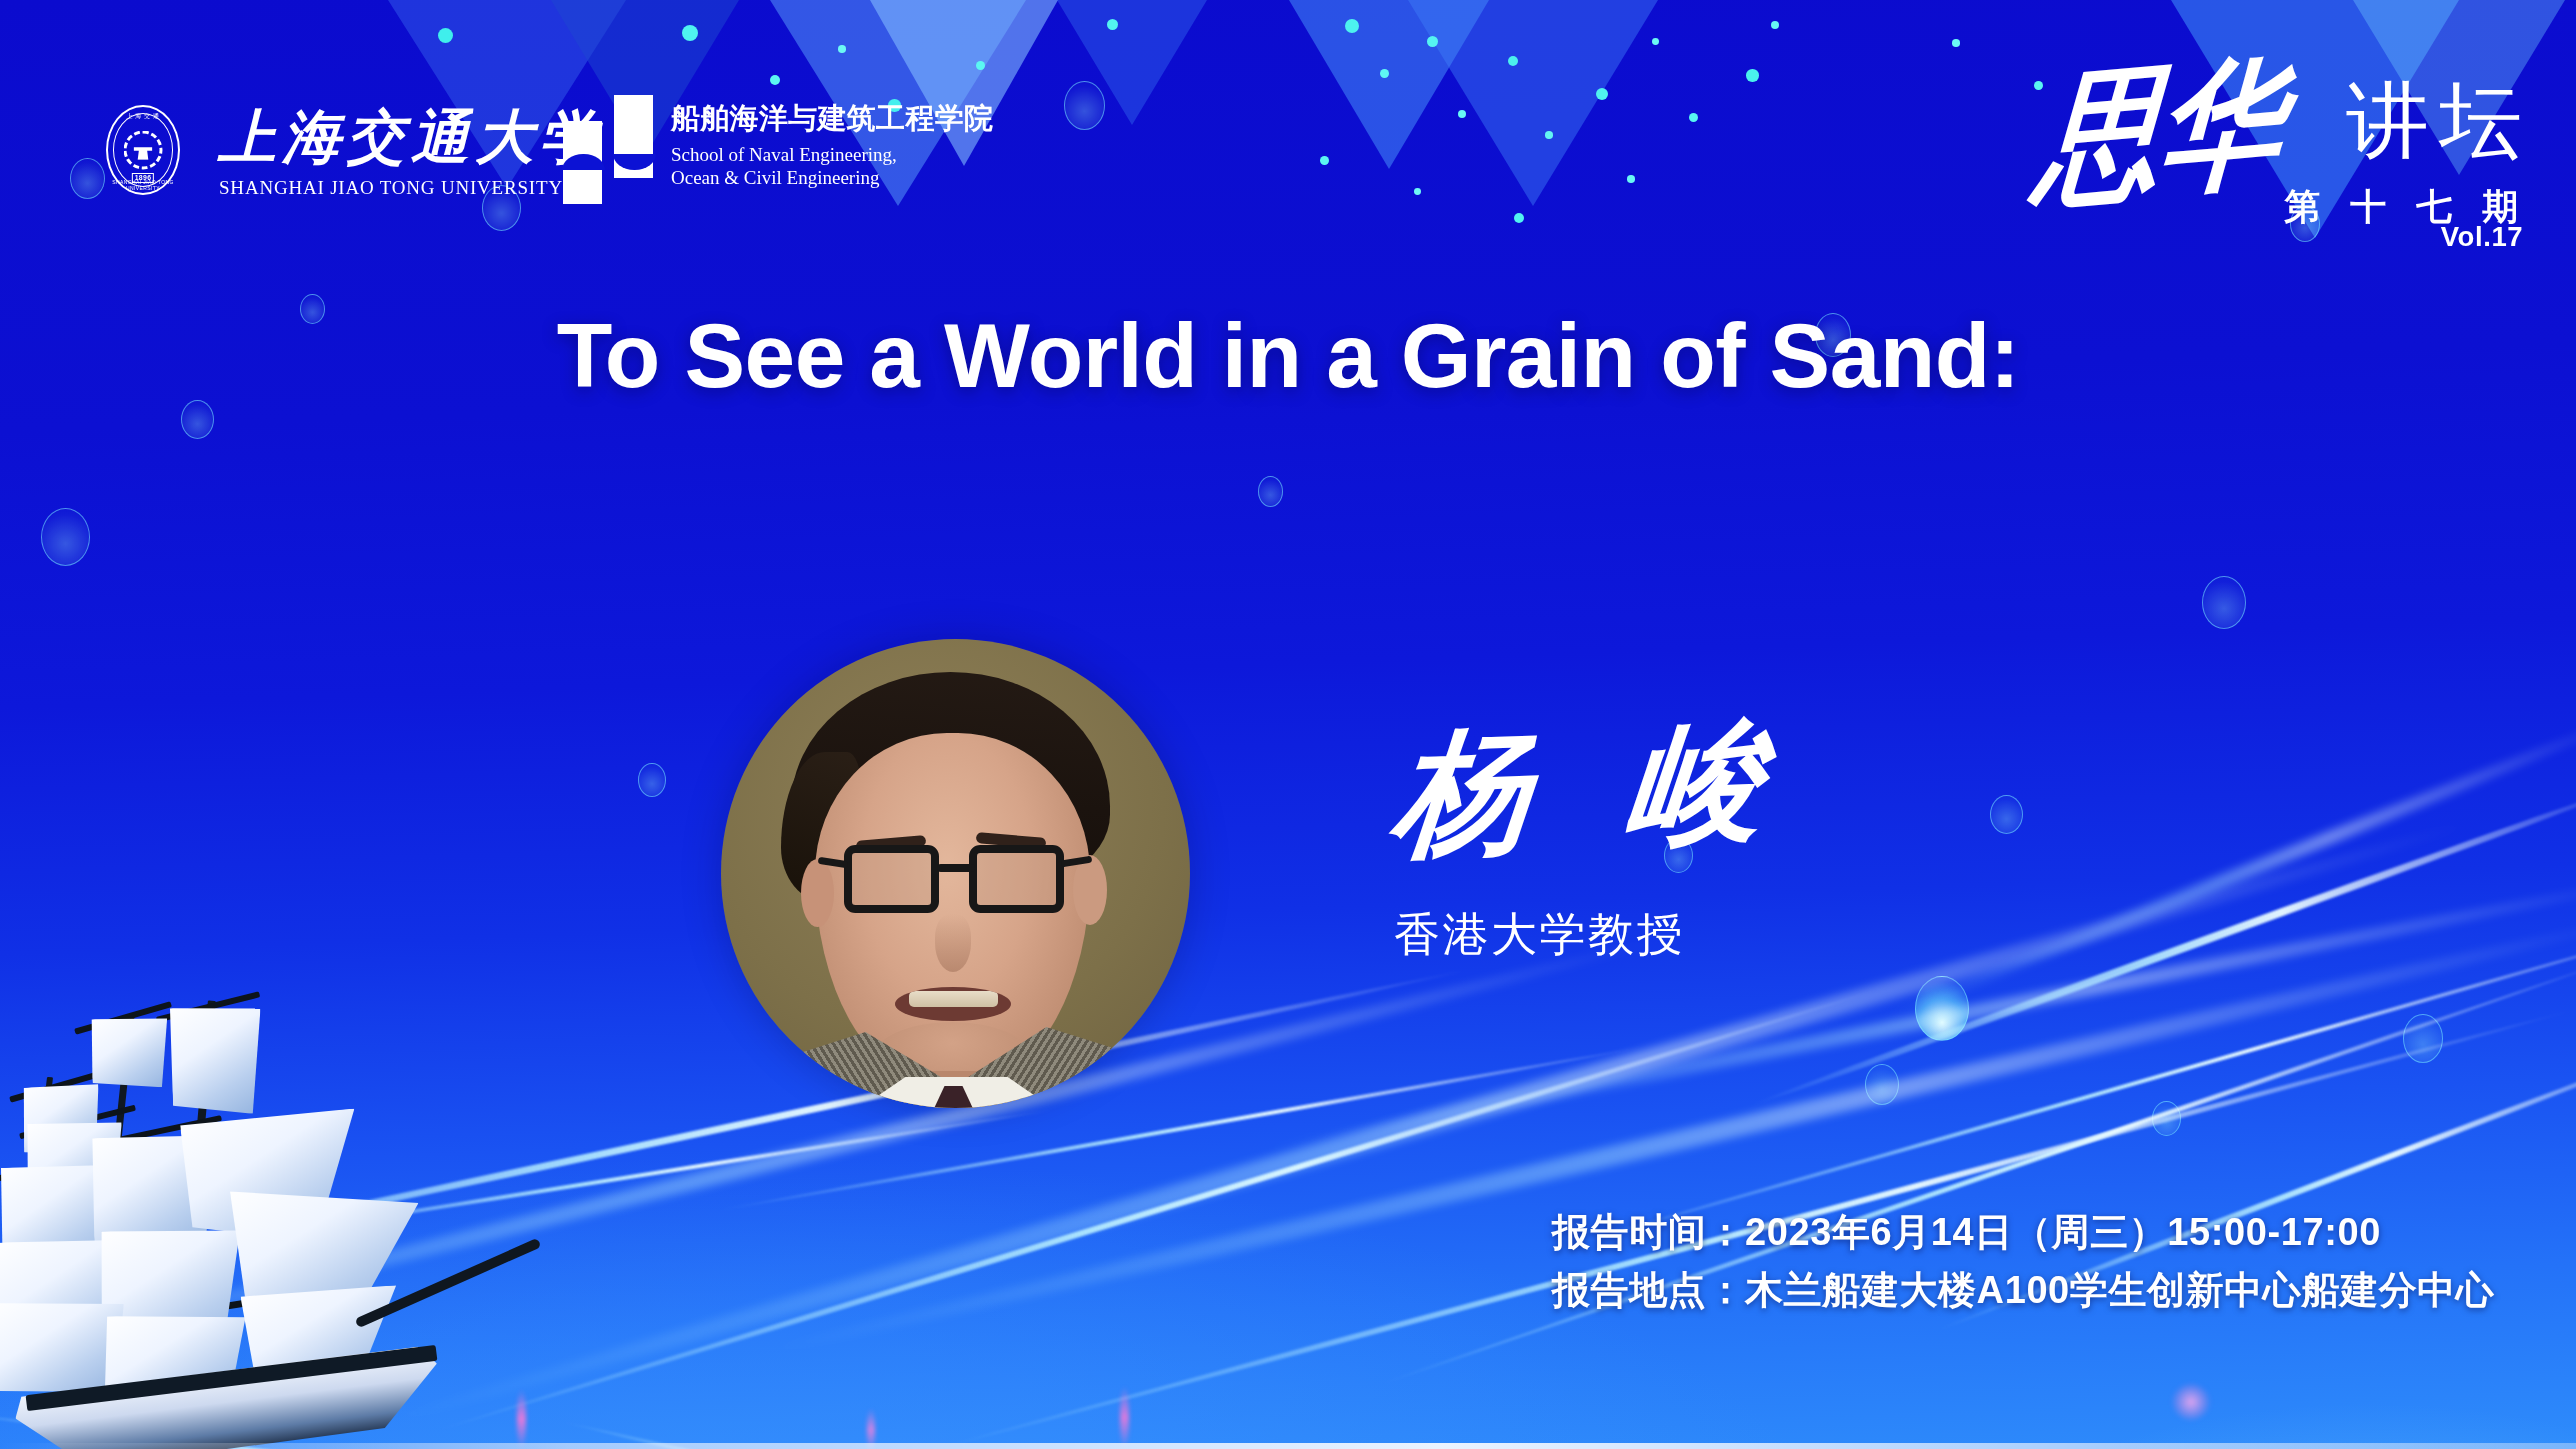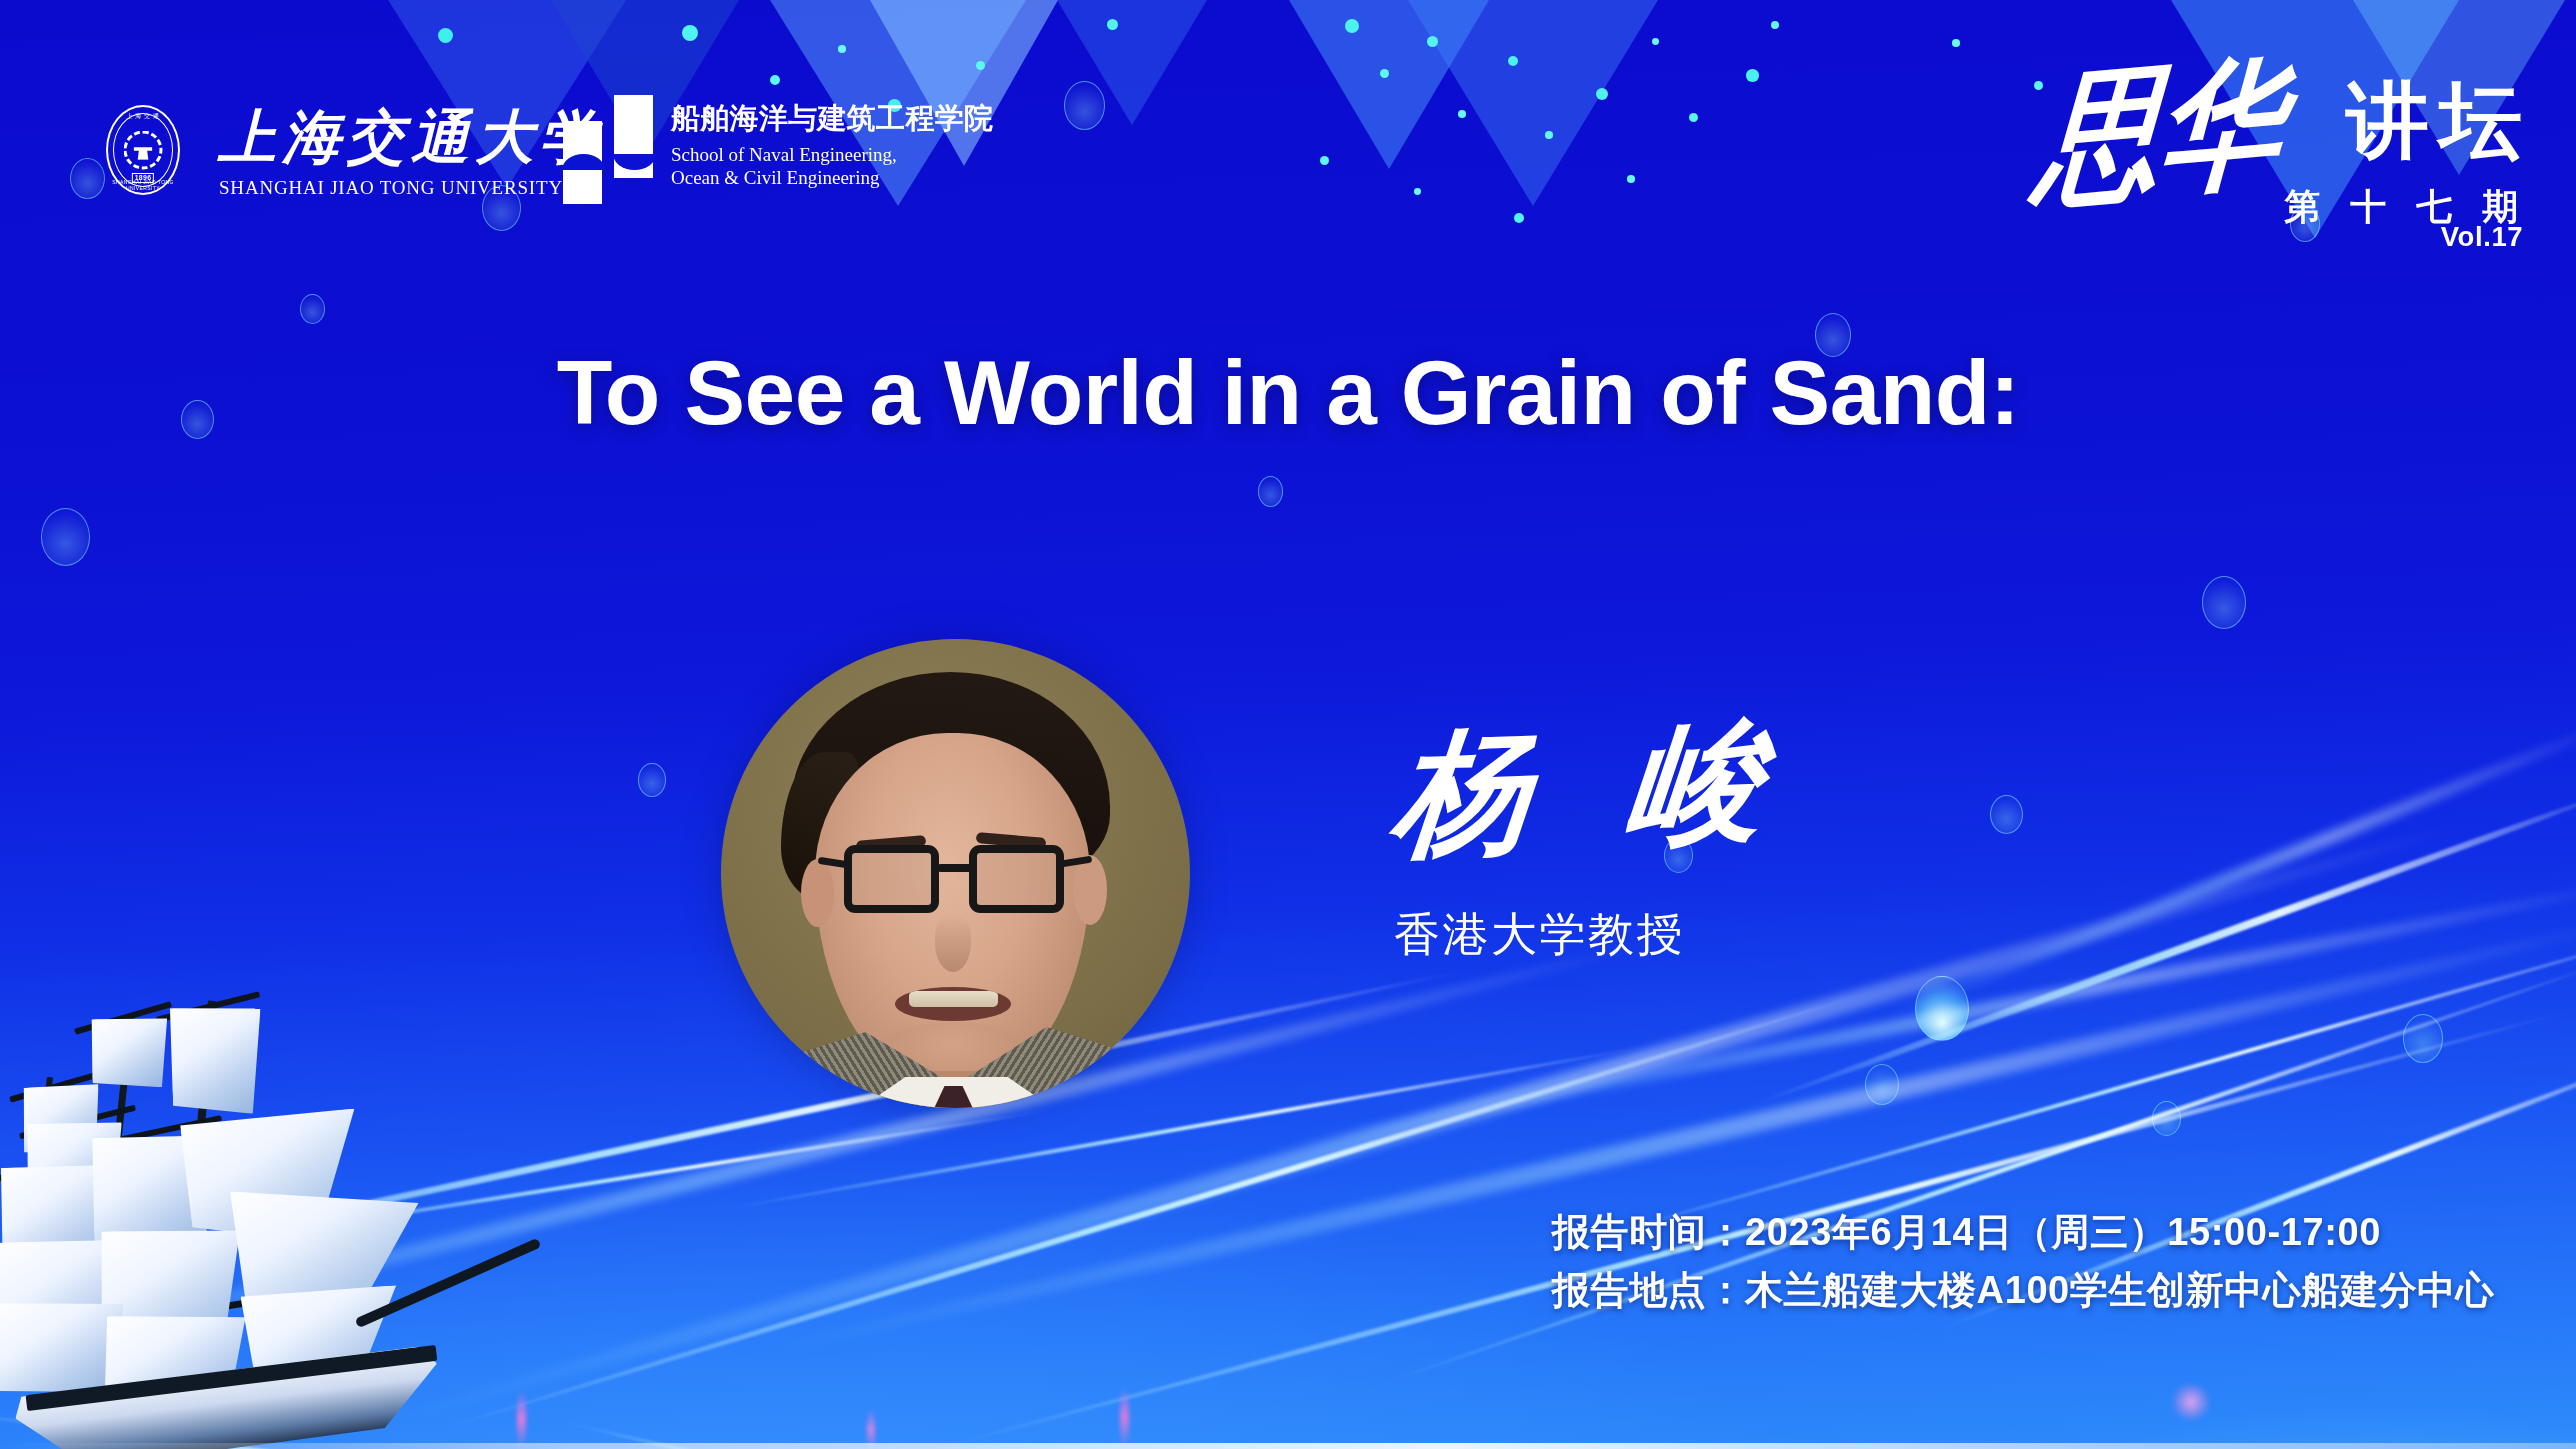"讲坛" .brand-jt { font-weight: 700 -> 400 }
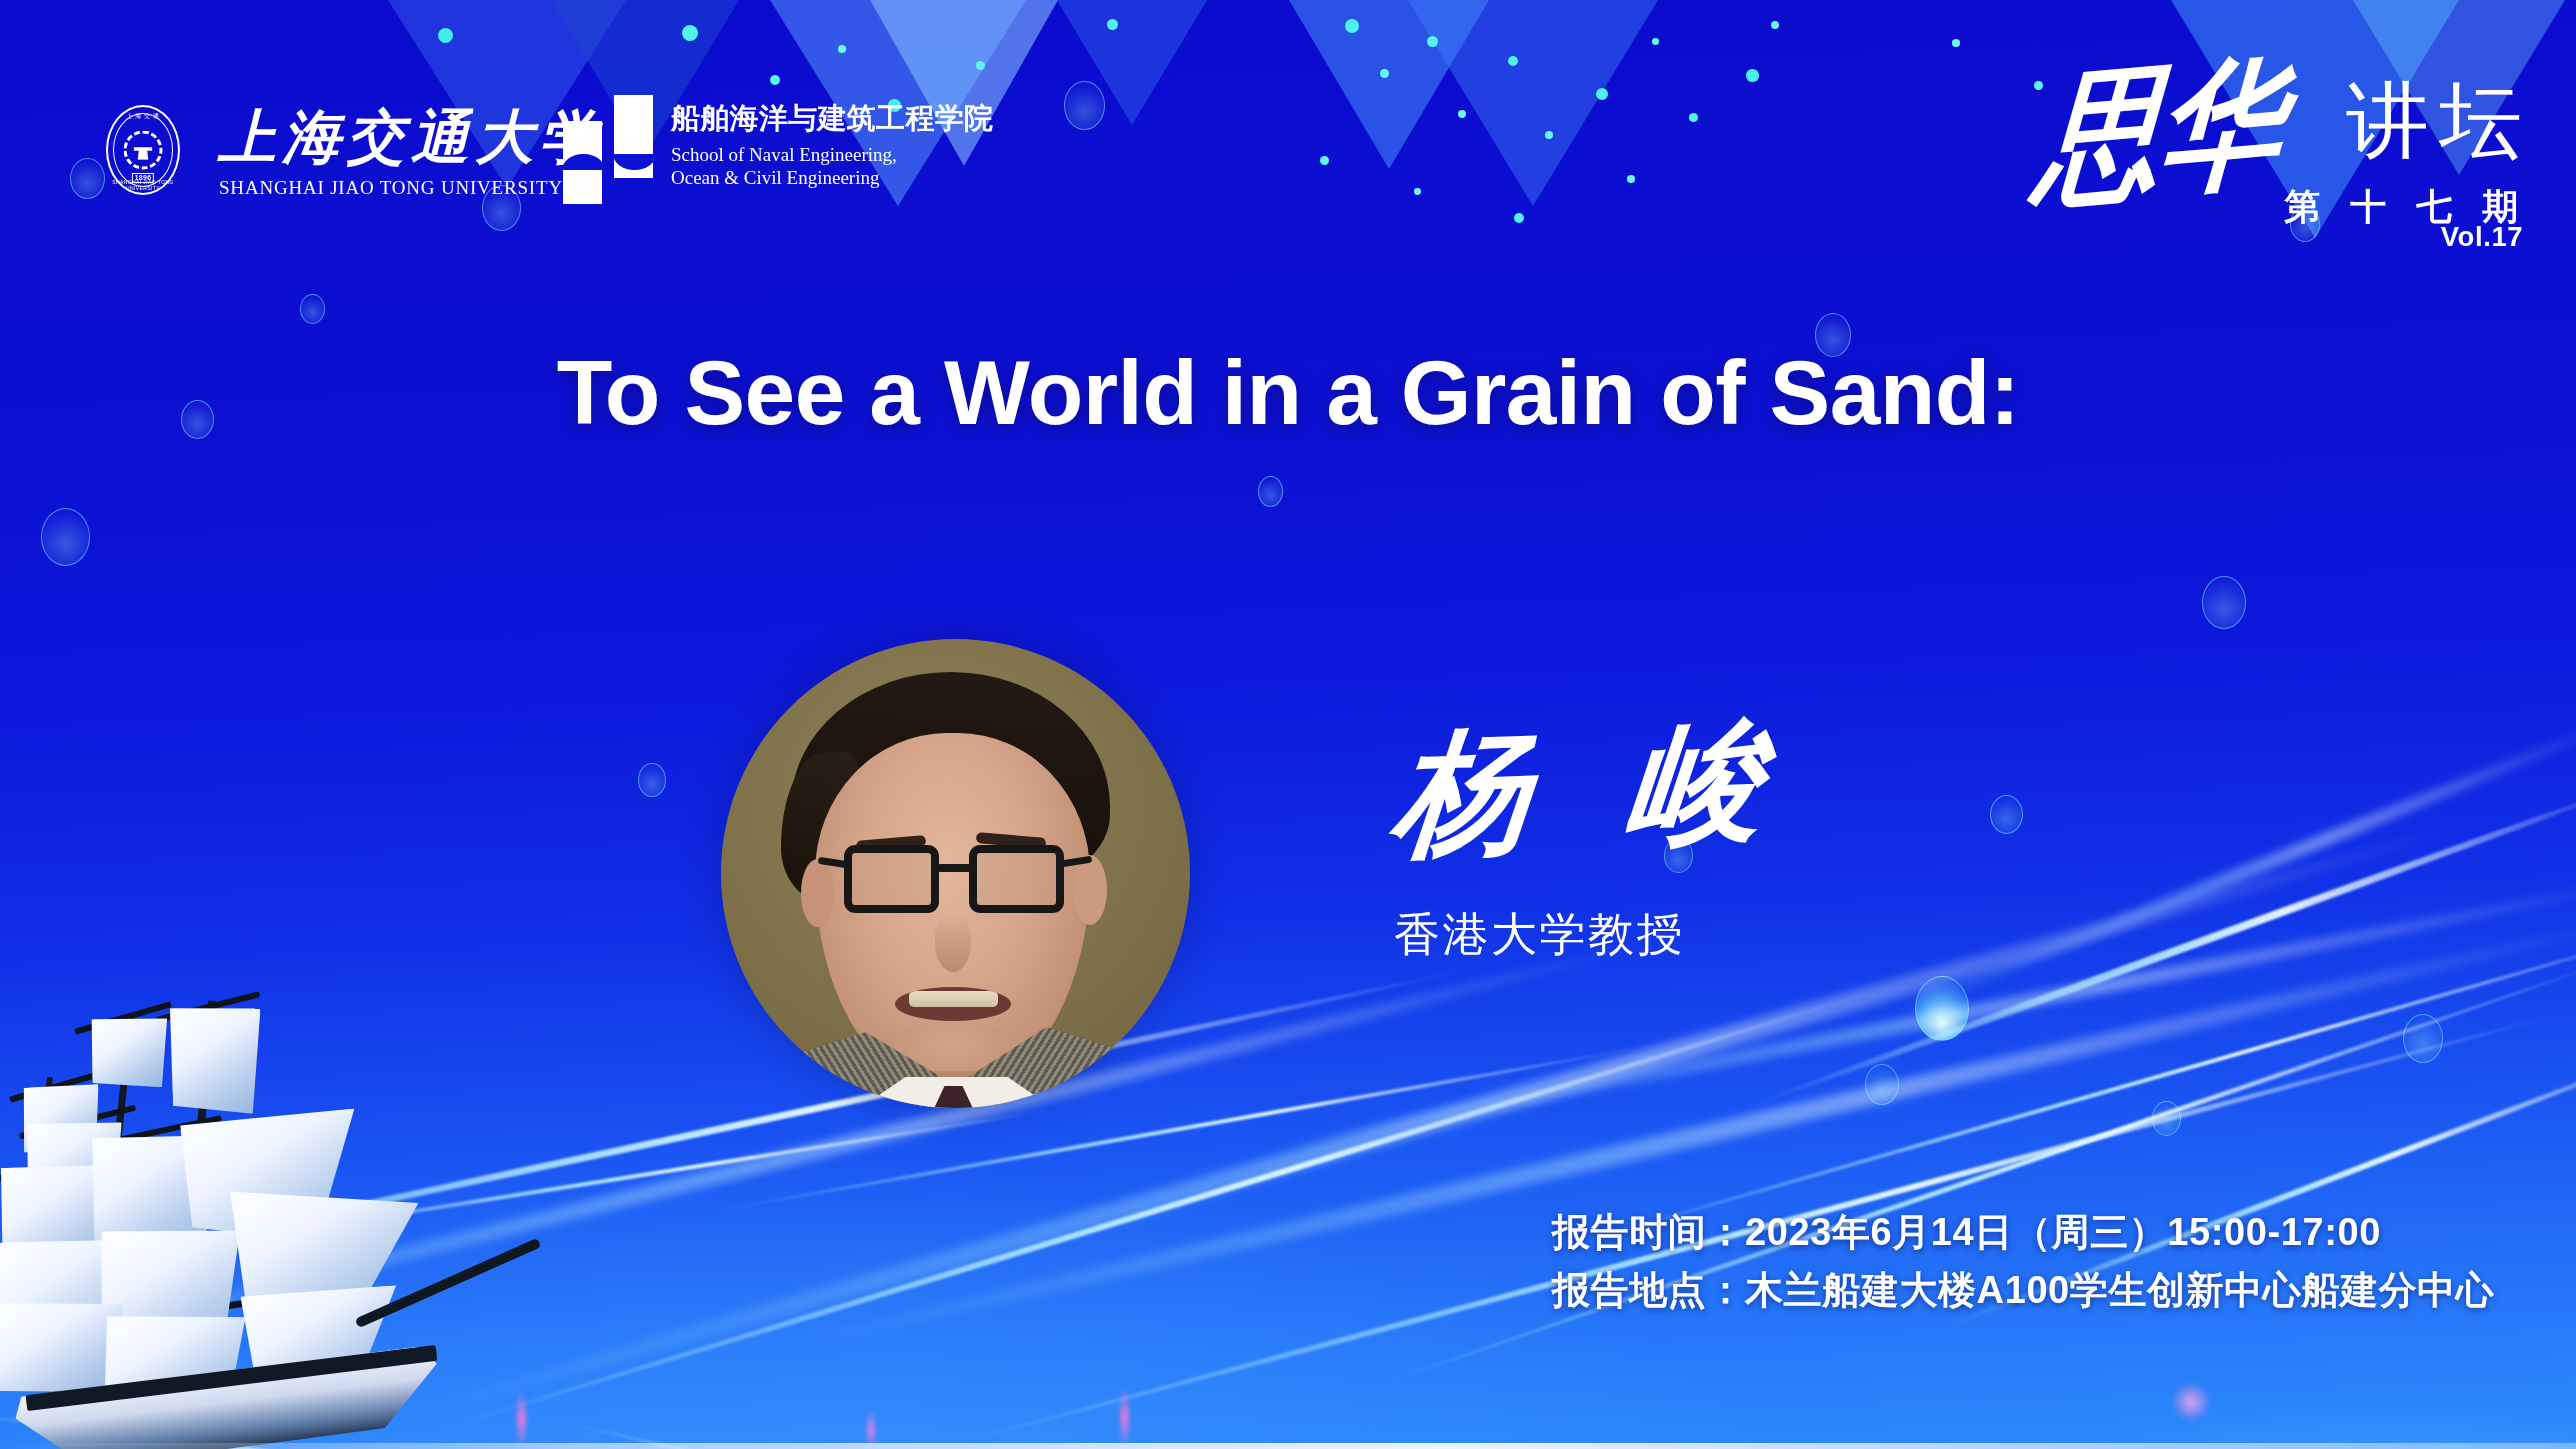"To See a World in" .title { margin-top: 37px -> none }
